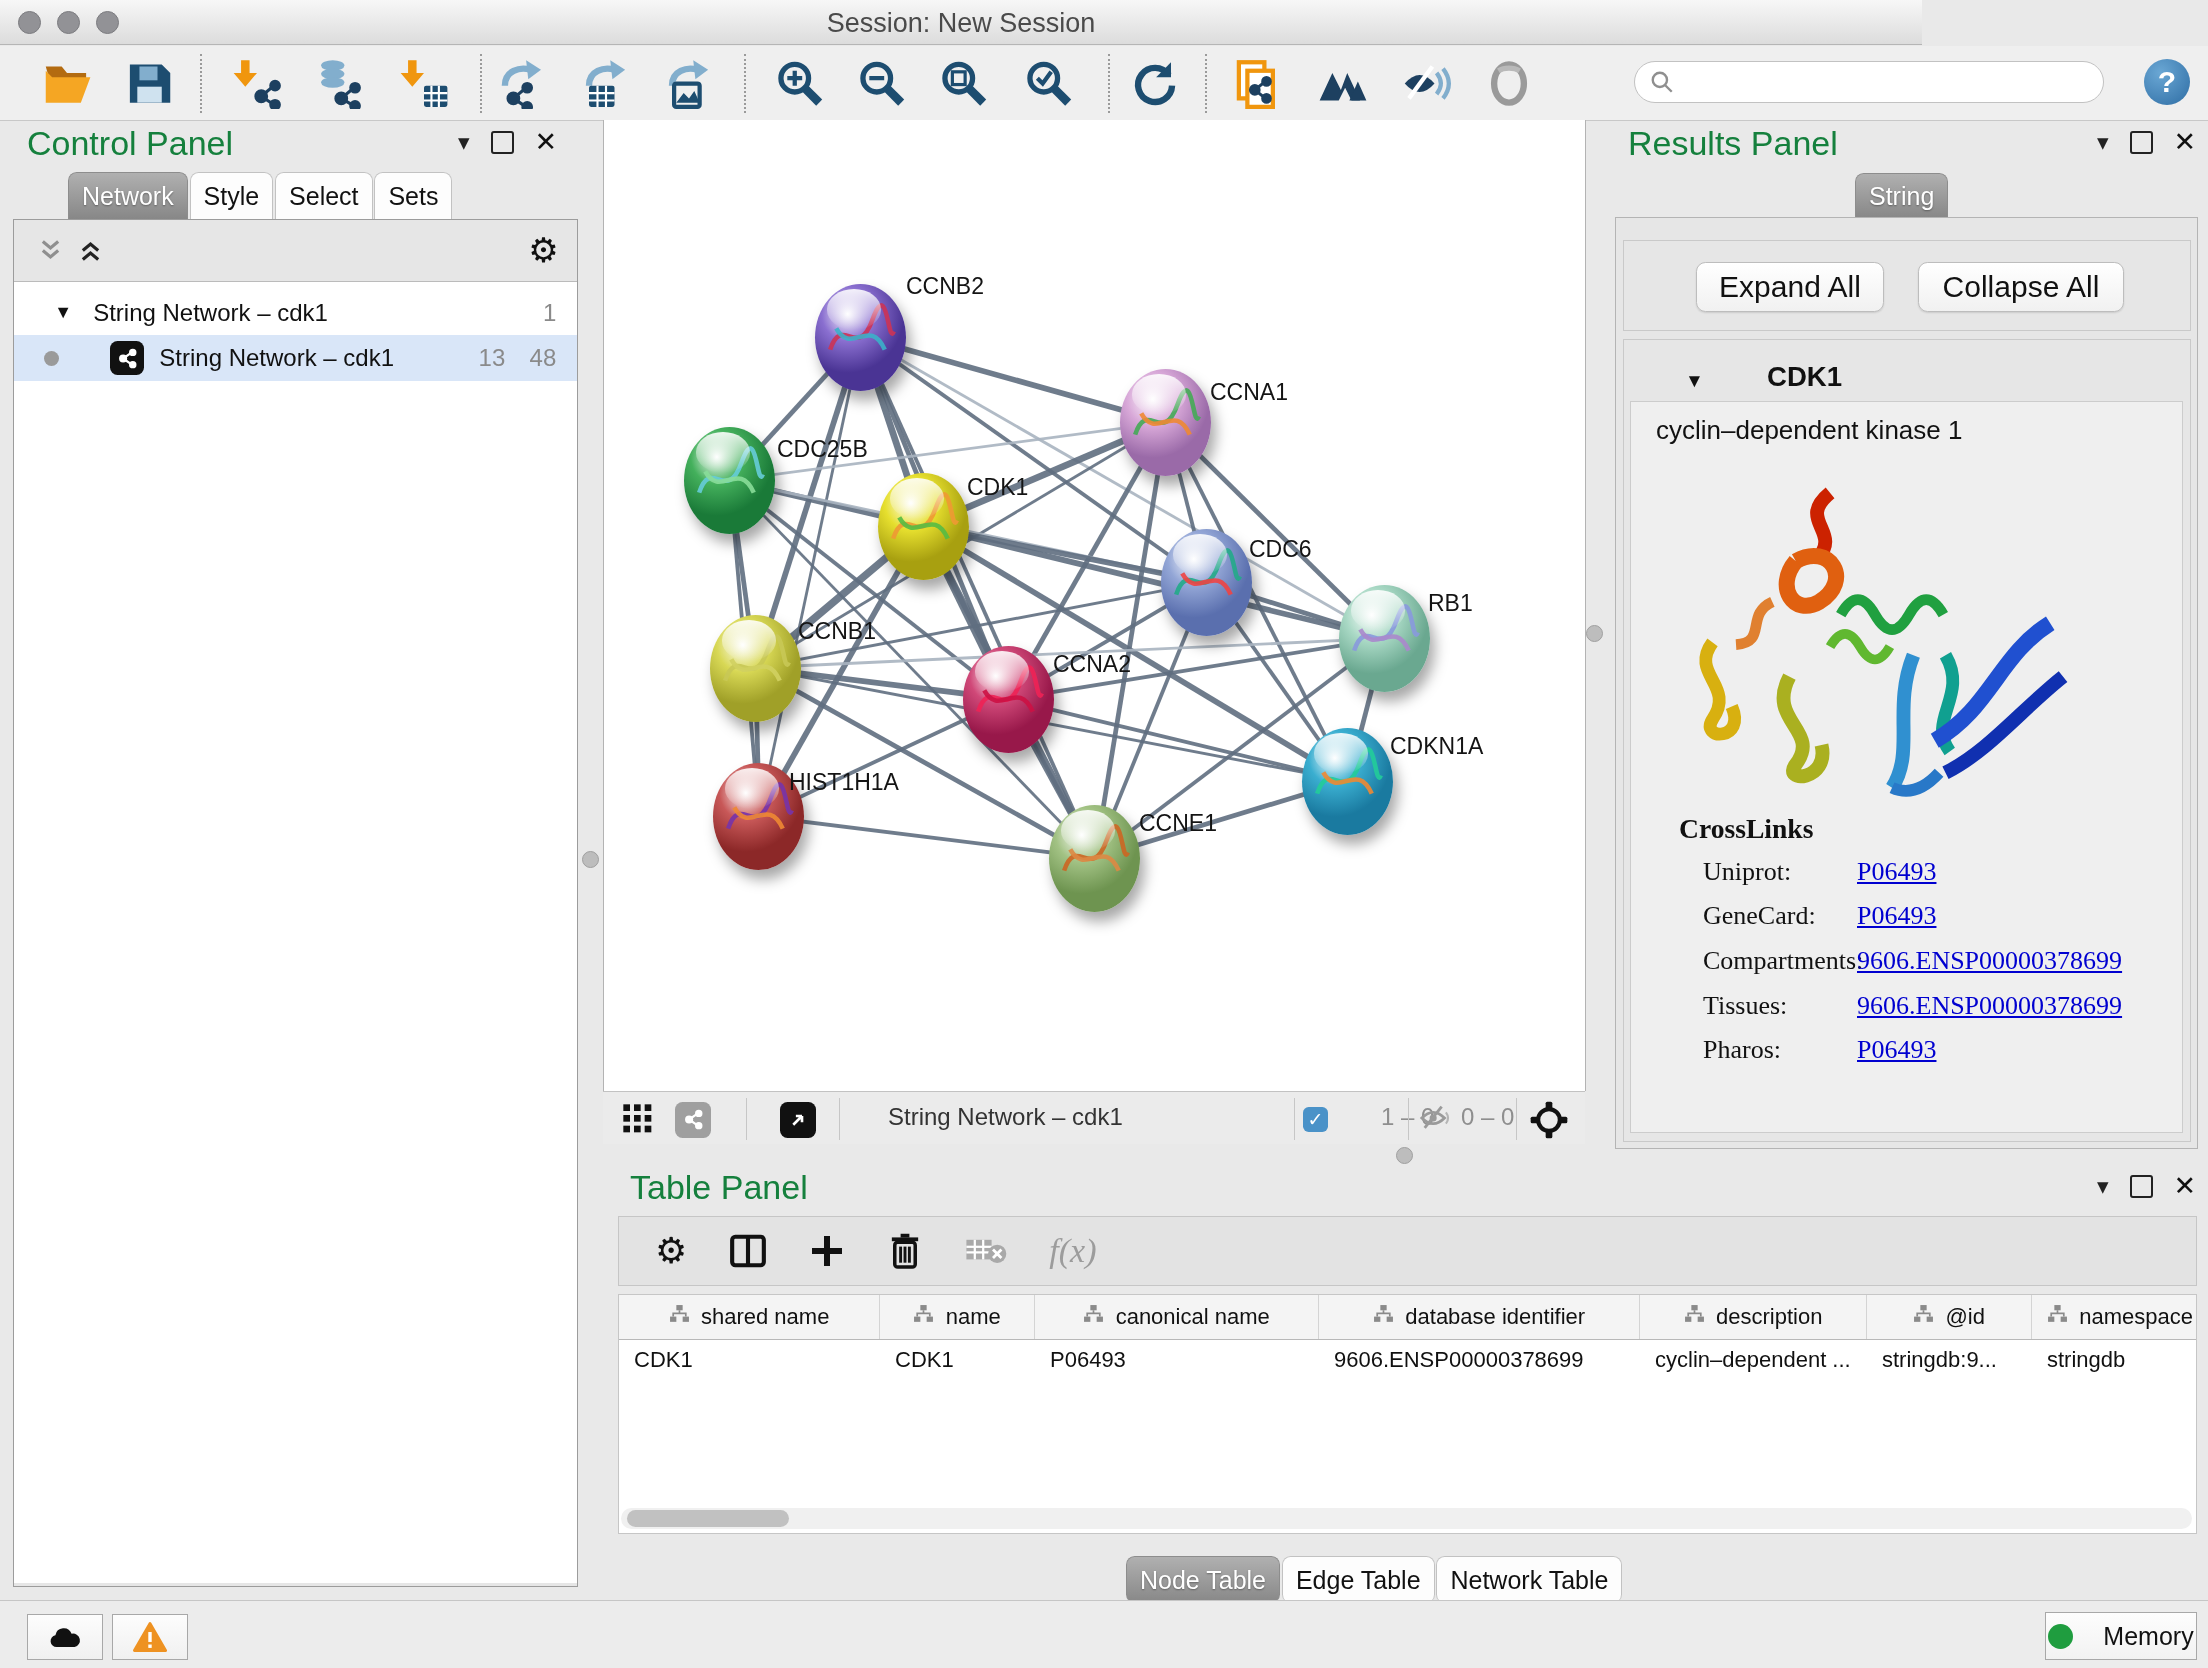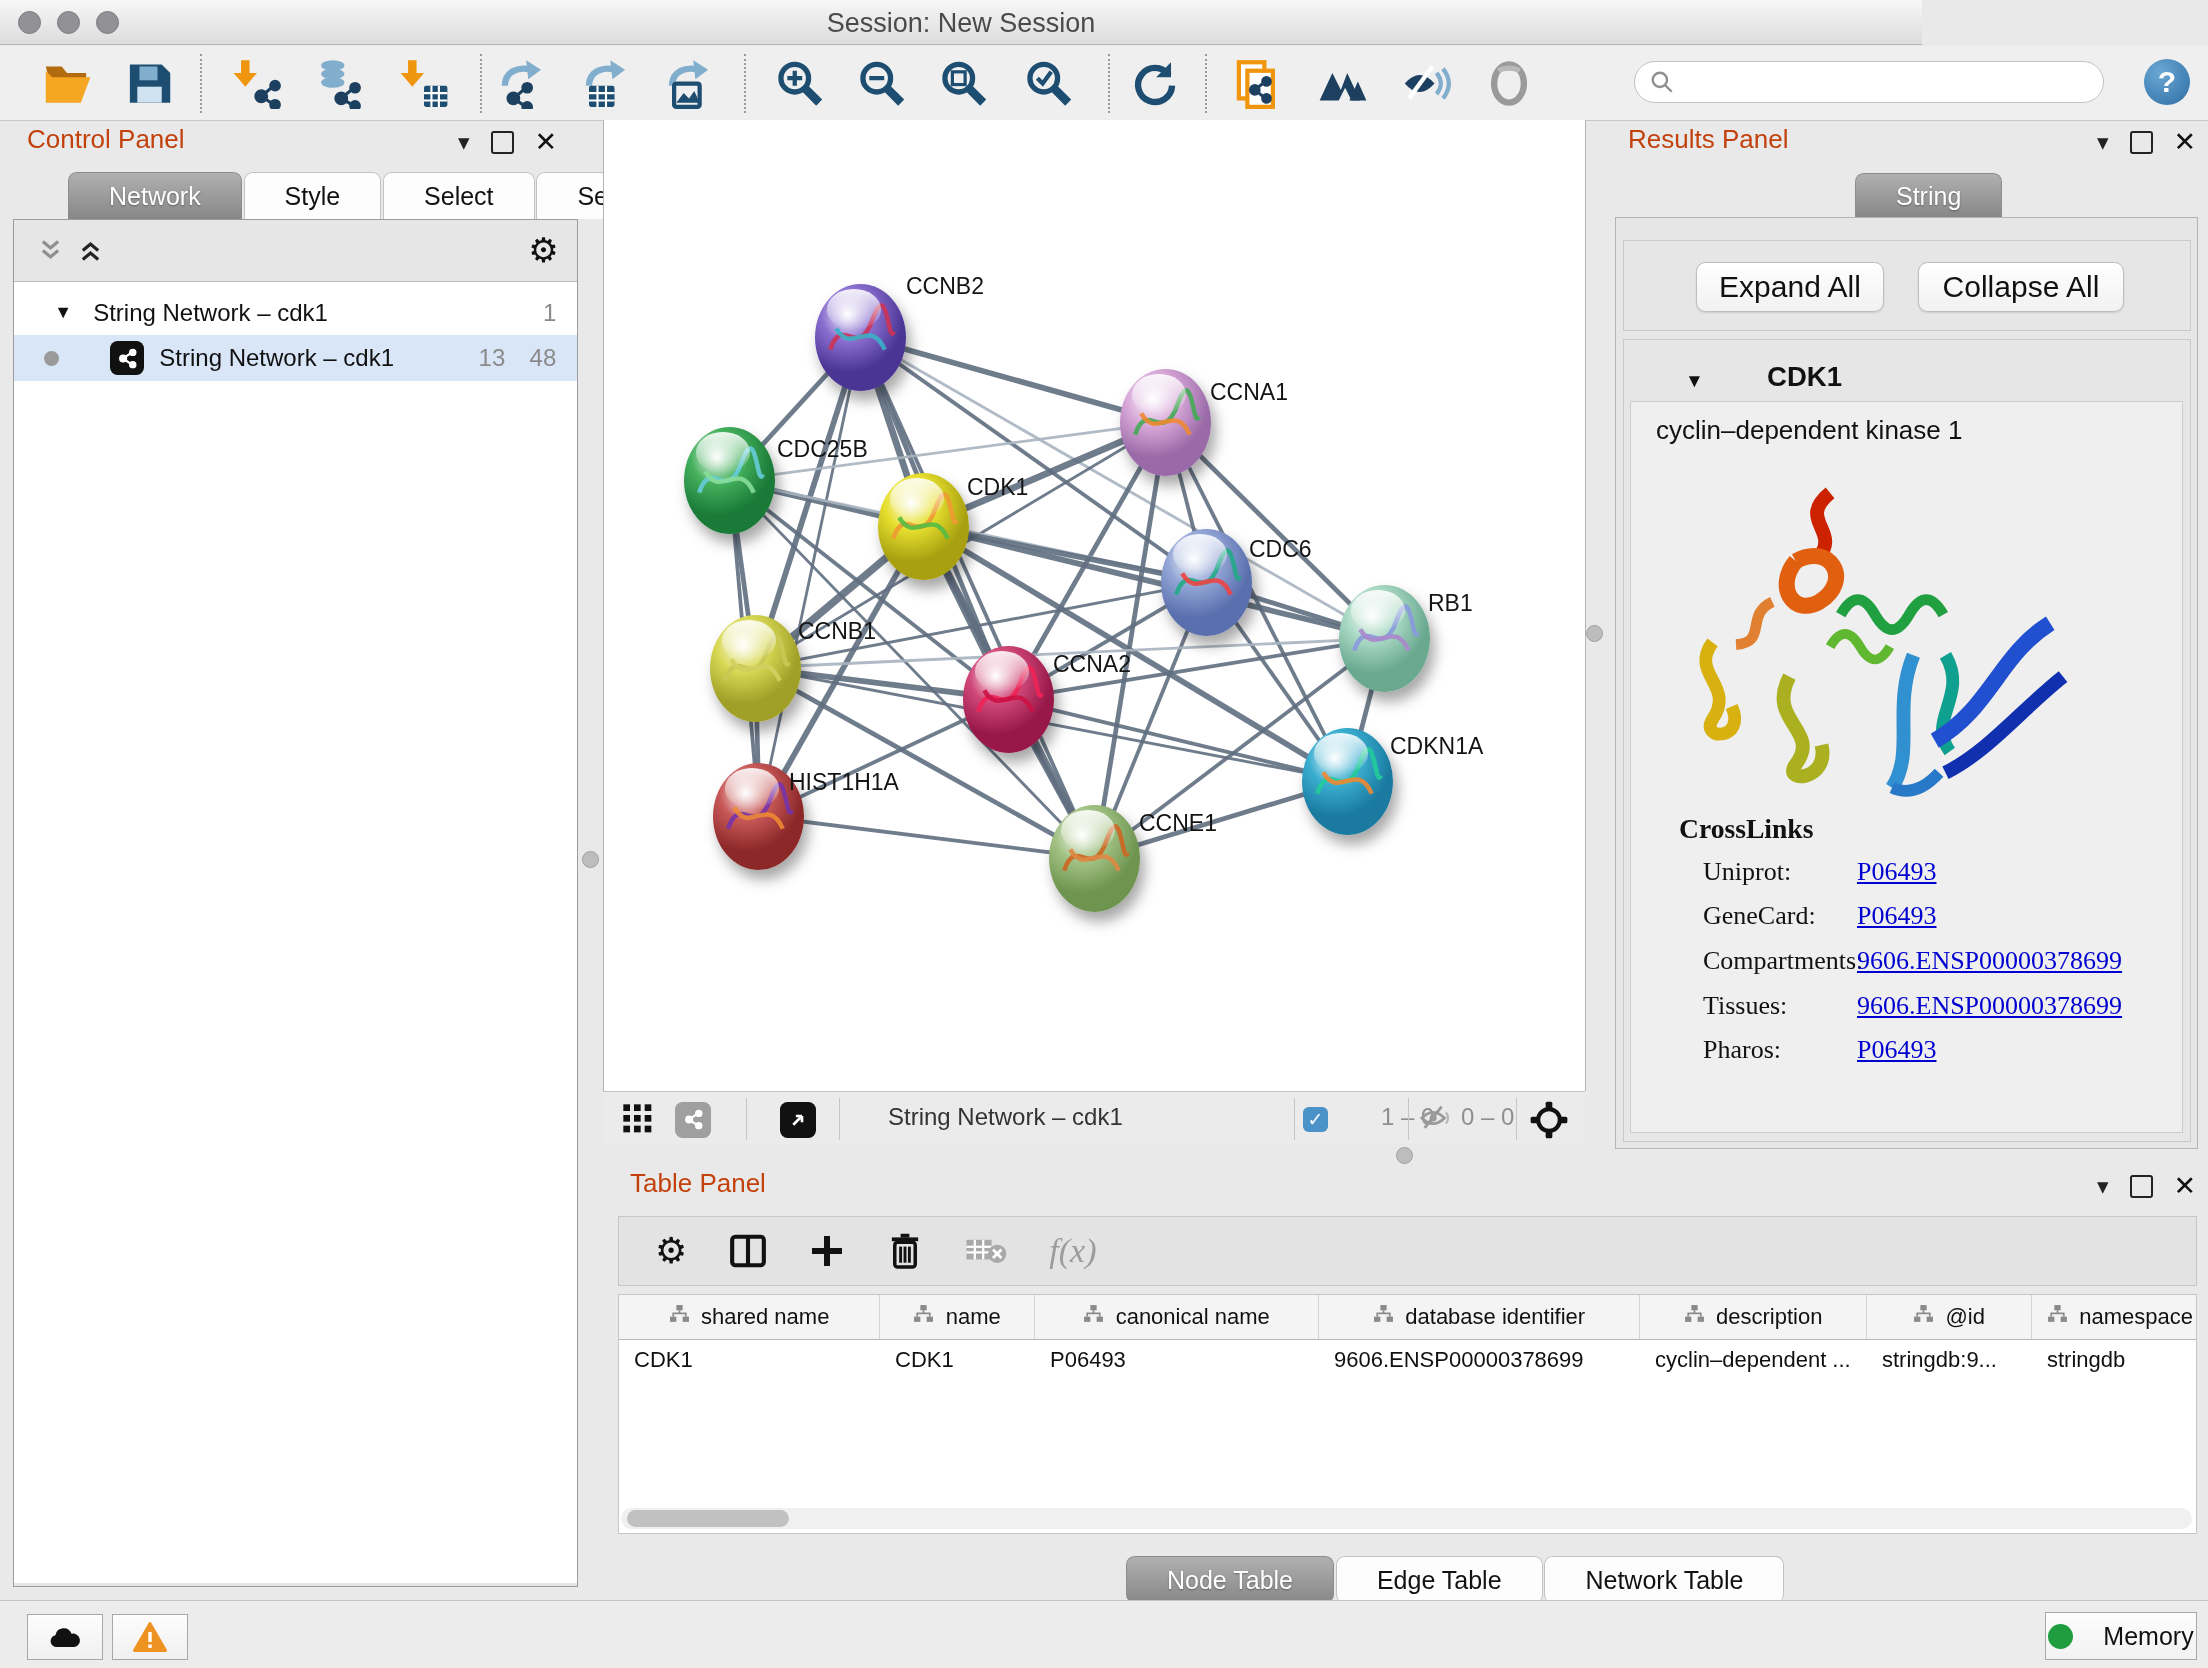"Control Panel" .ptitle { color: #c2410c -> #15803d; font-size: 26px -> 34px }
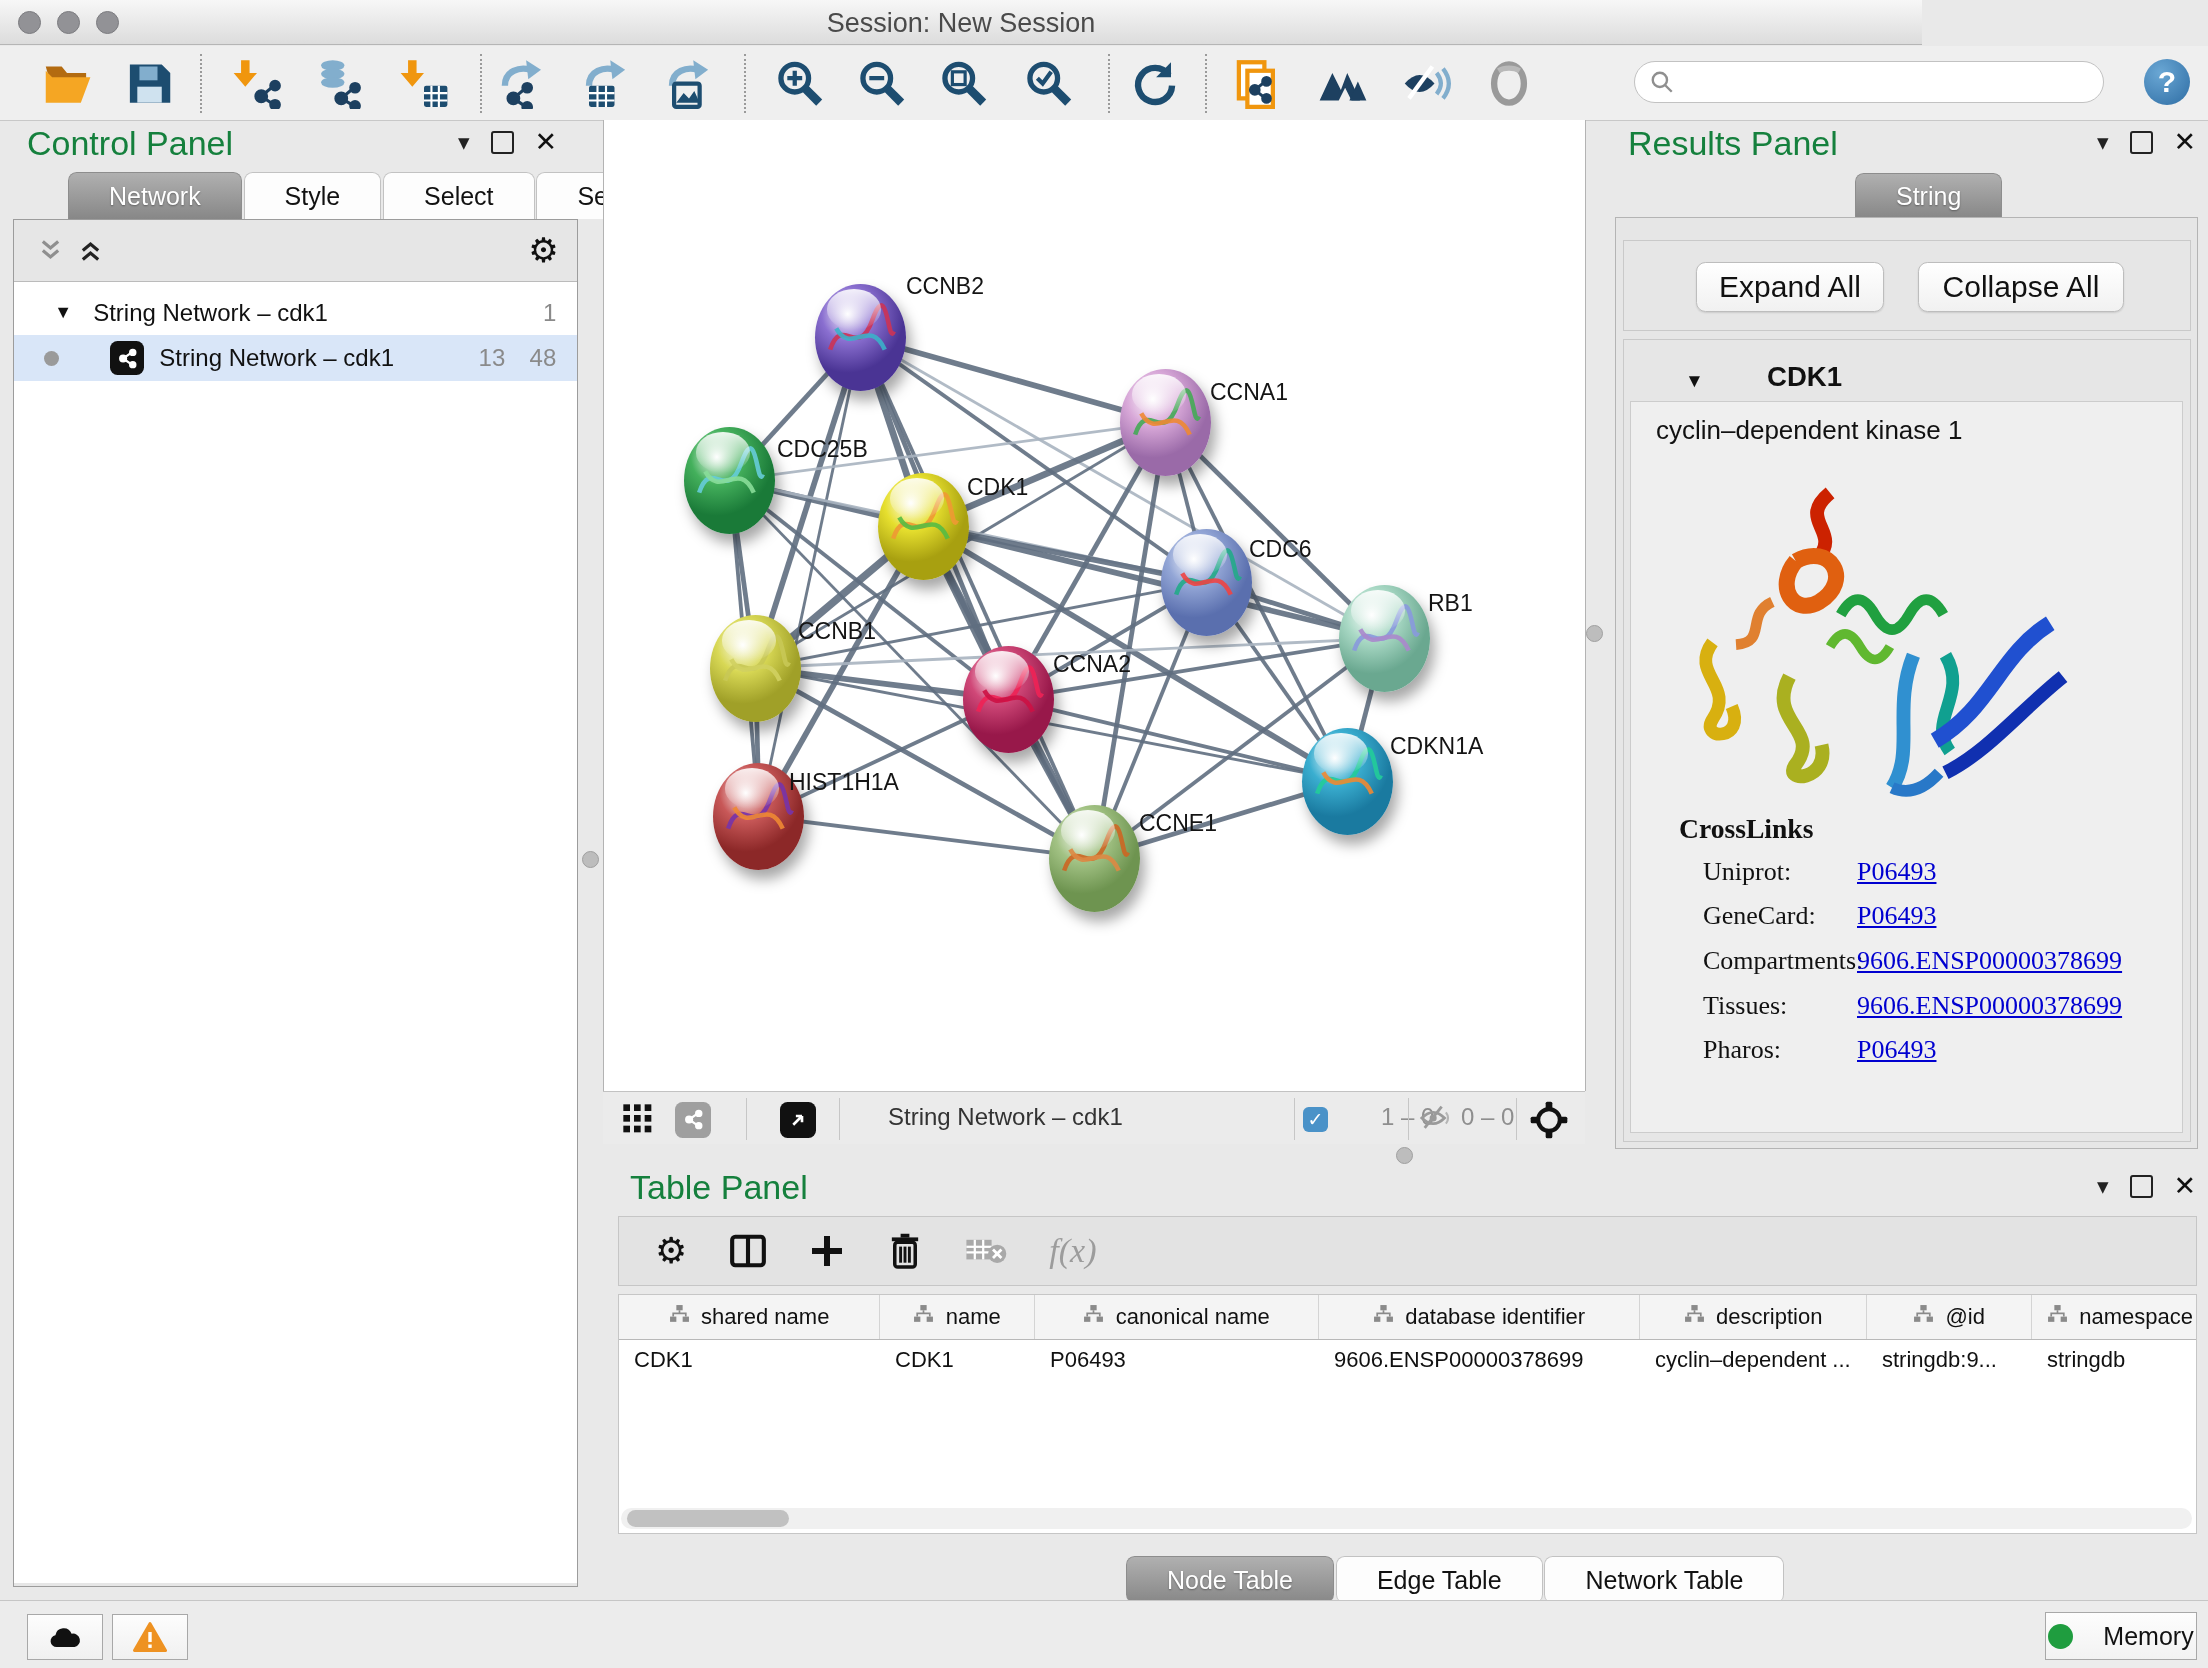"Network" .tab { padding: 0 40px -> 0 13px }
